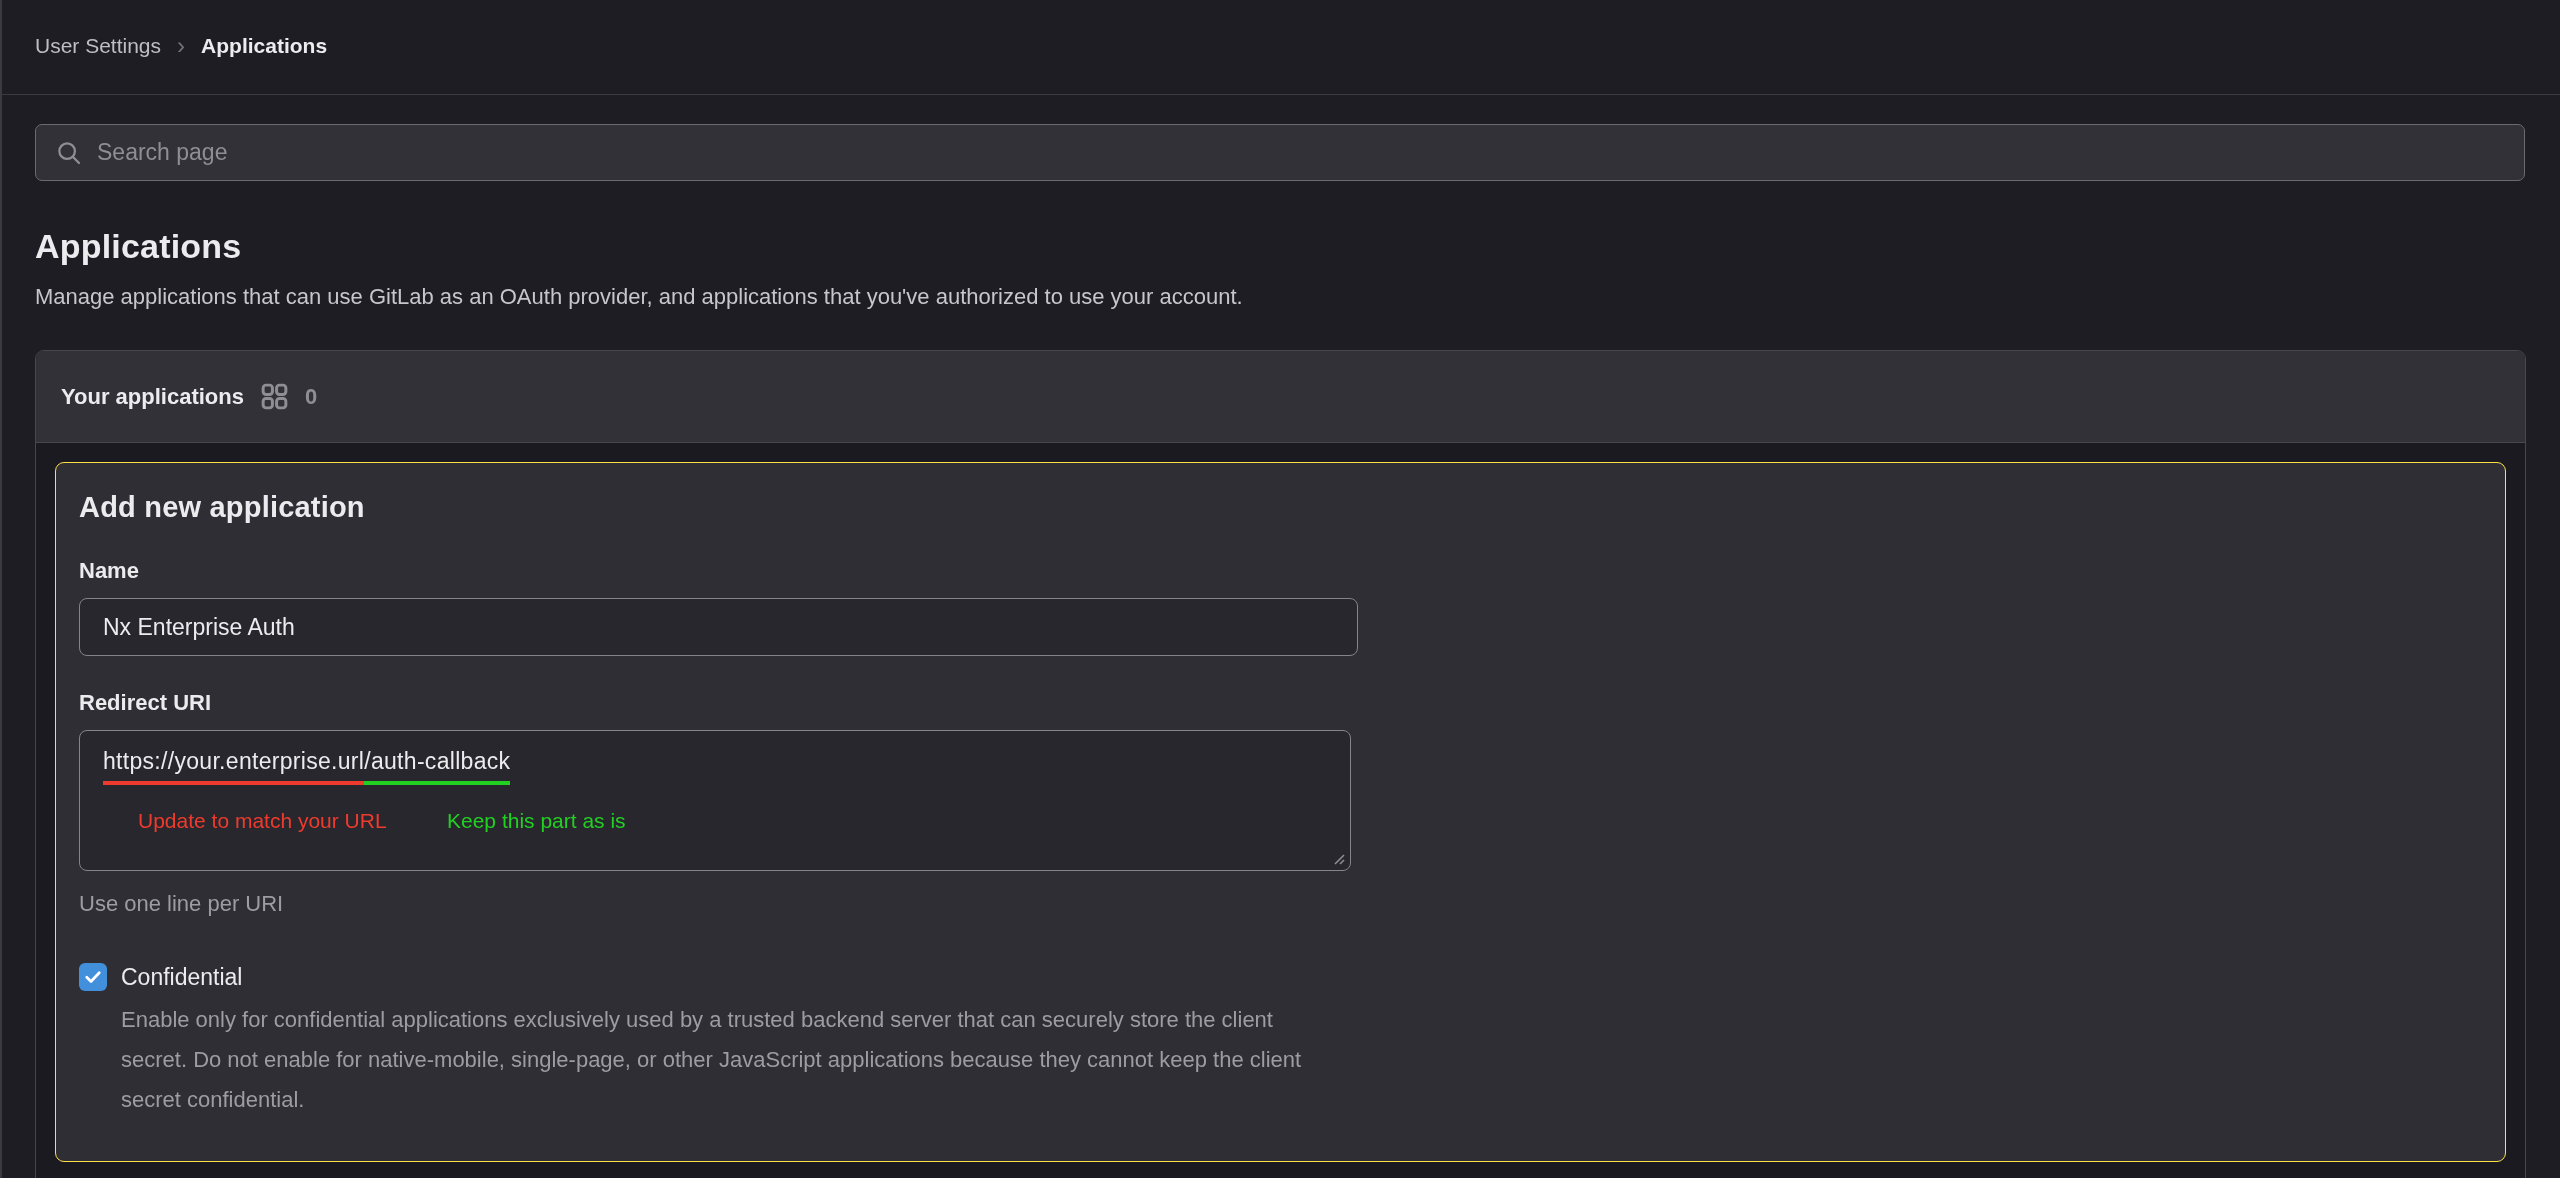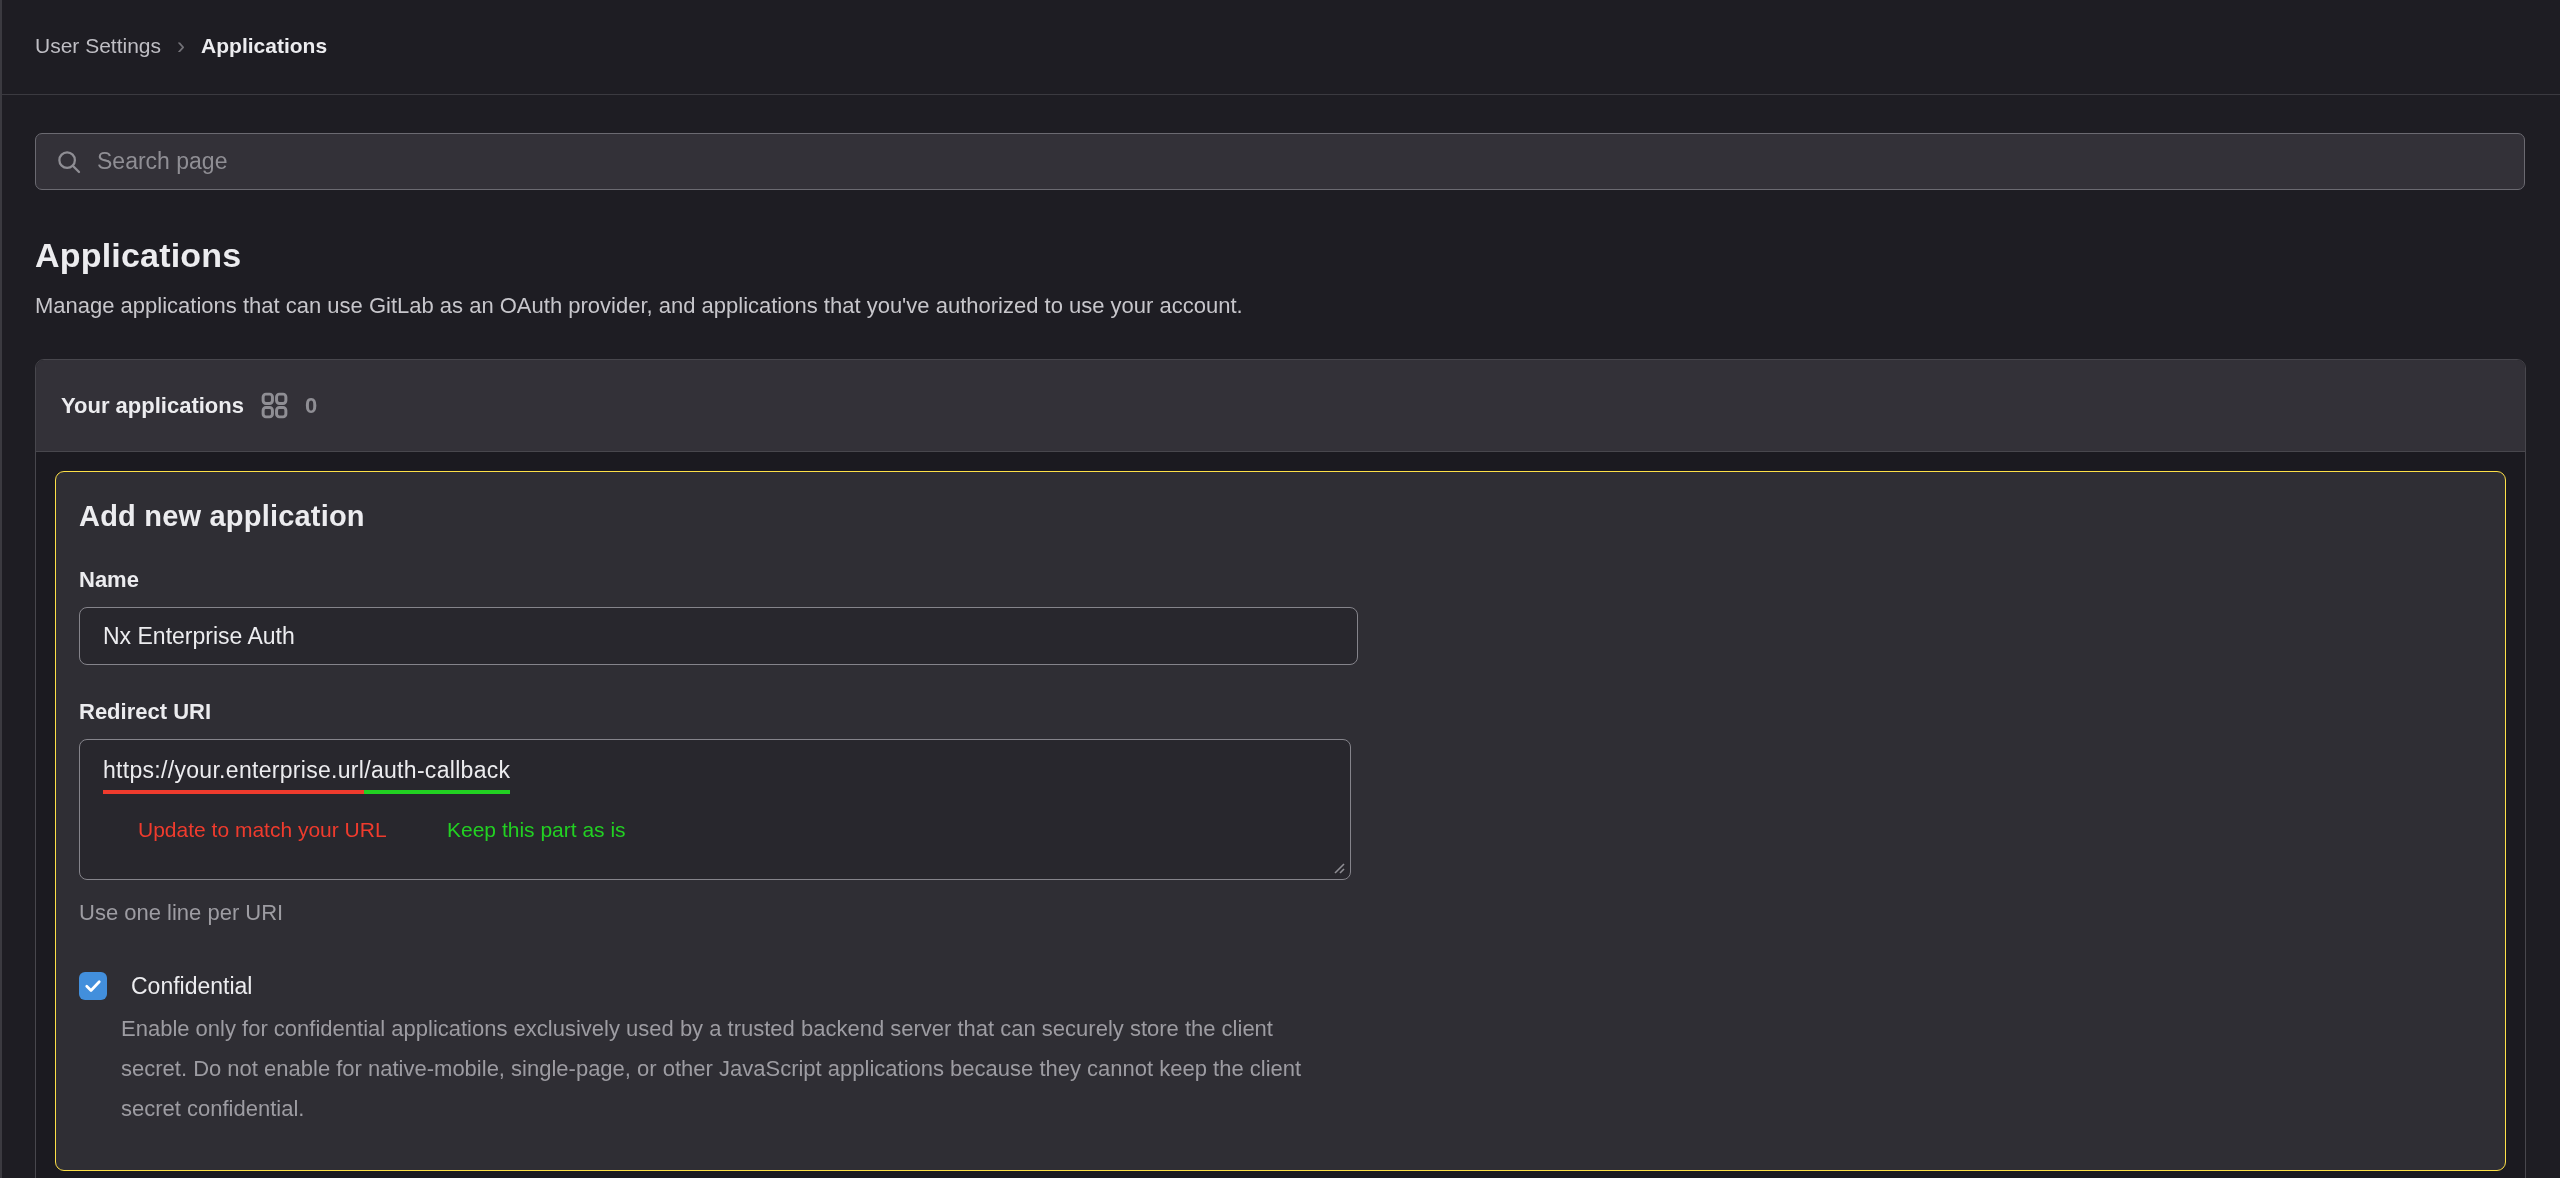"Search page" .searchbar { margin-top: 38px -> 29px }
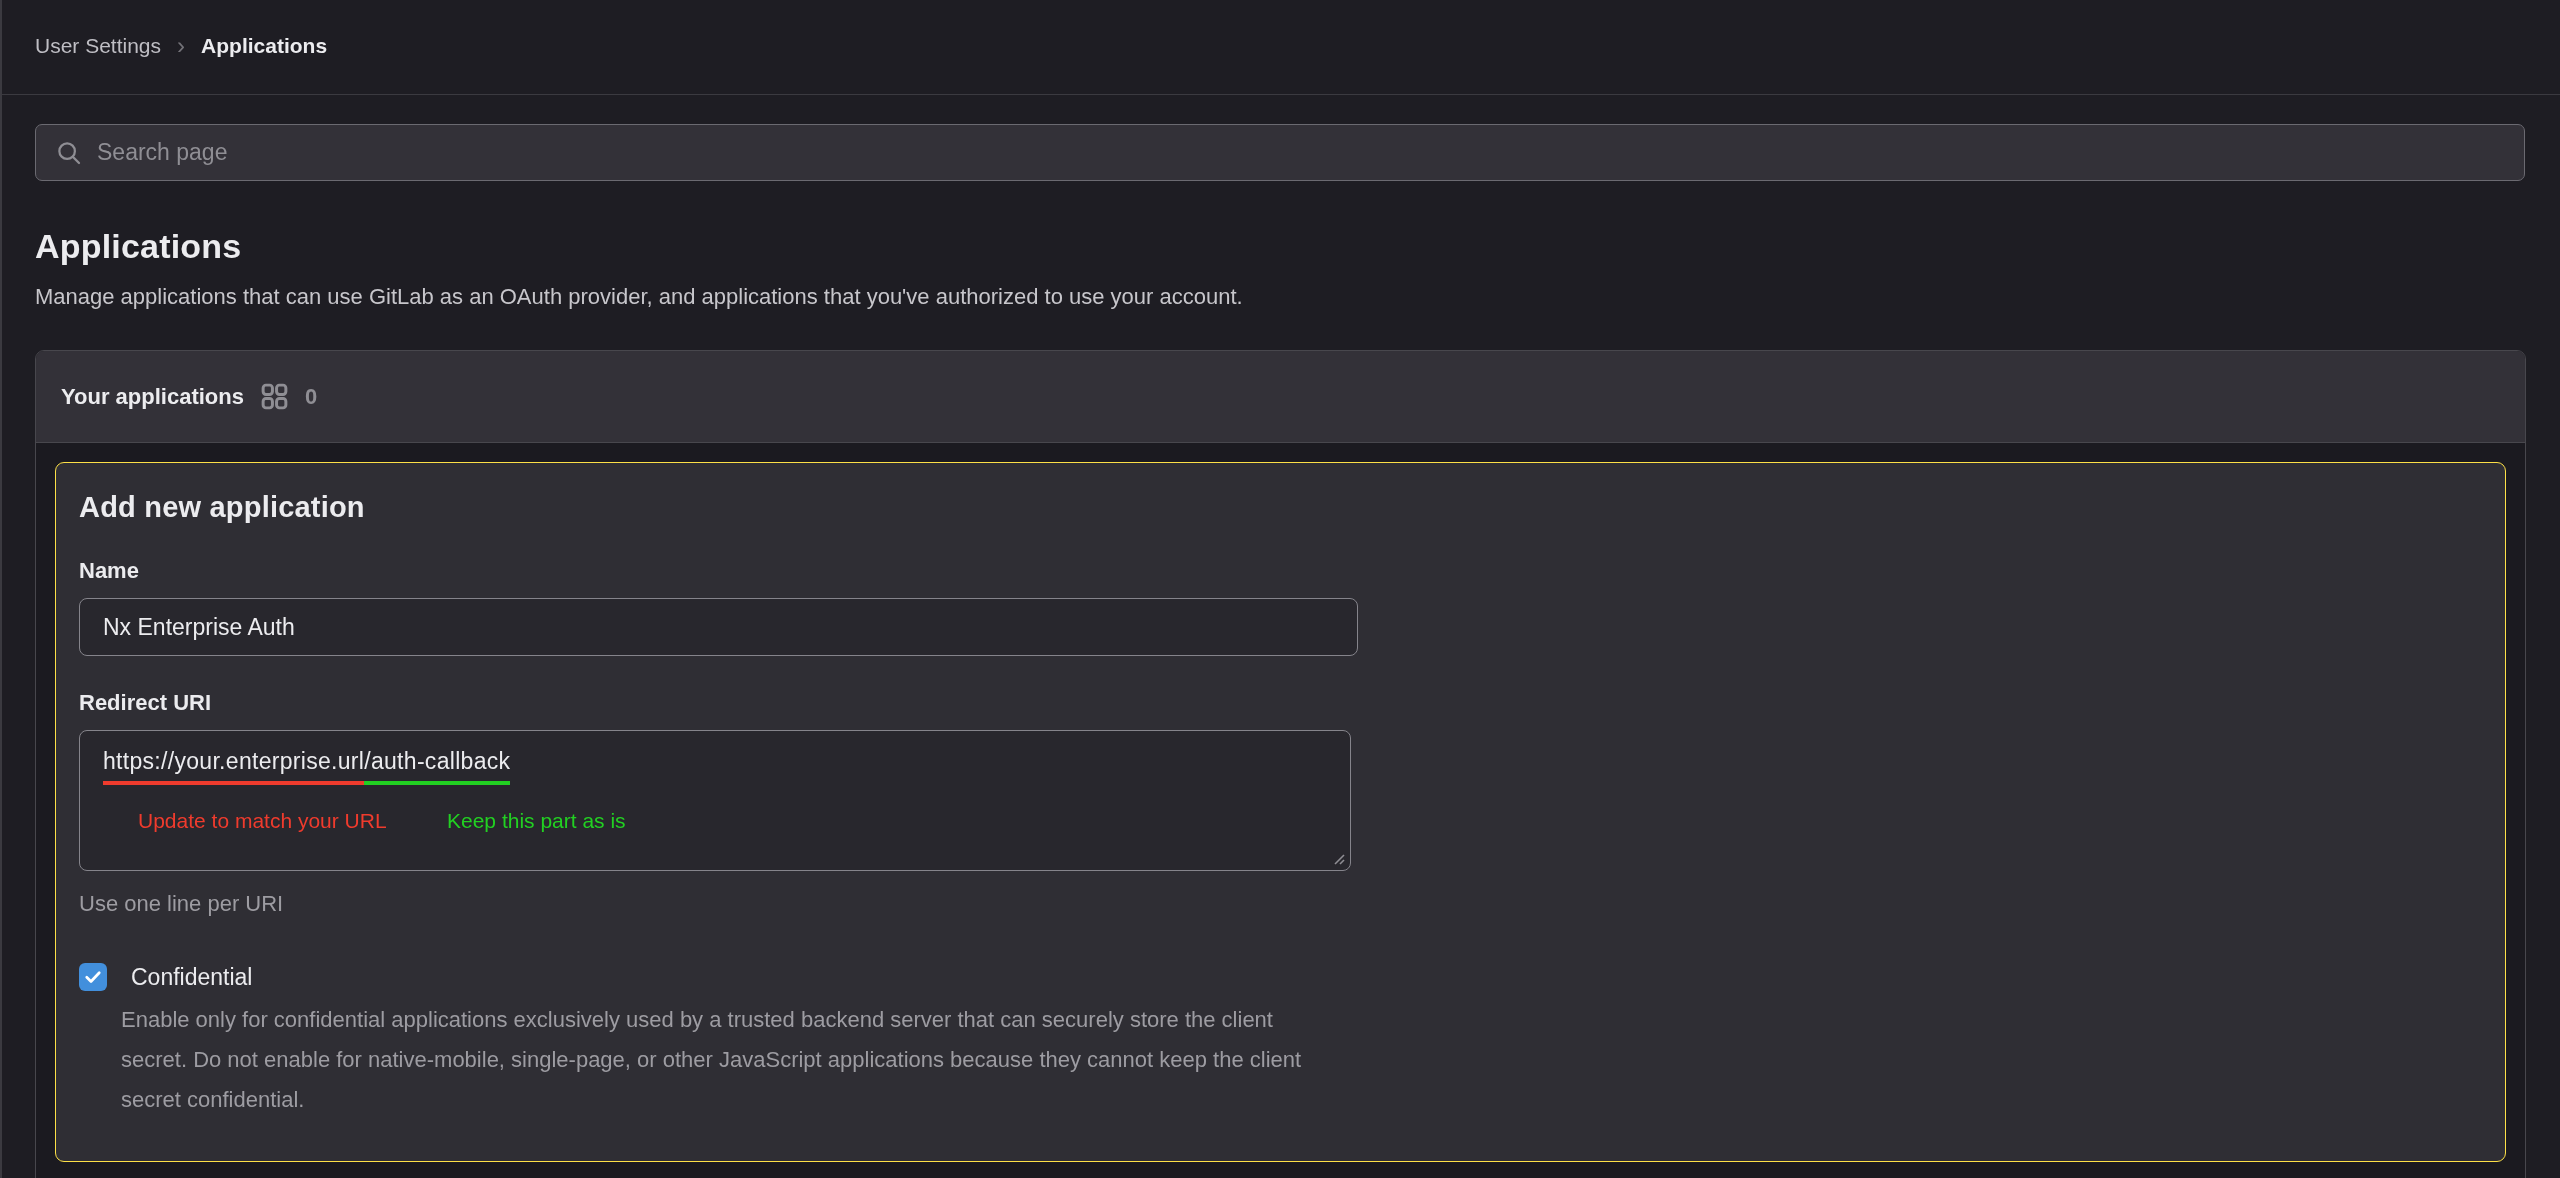"Confidential" .check-row { gap: 24px -> 14px }
